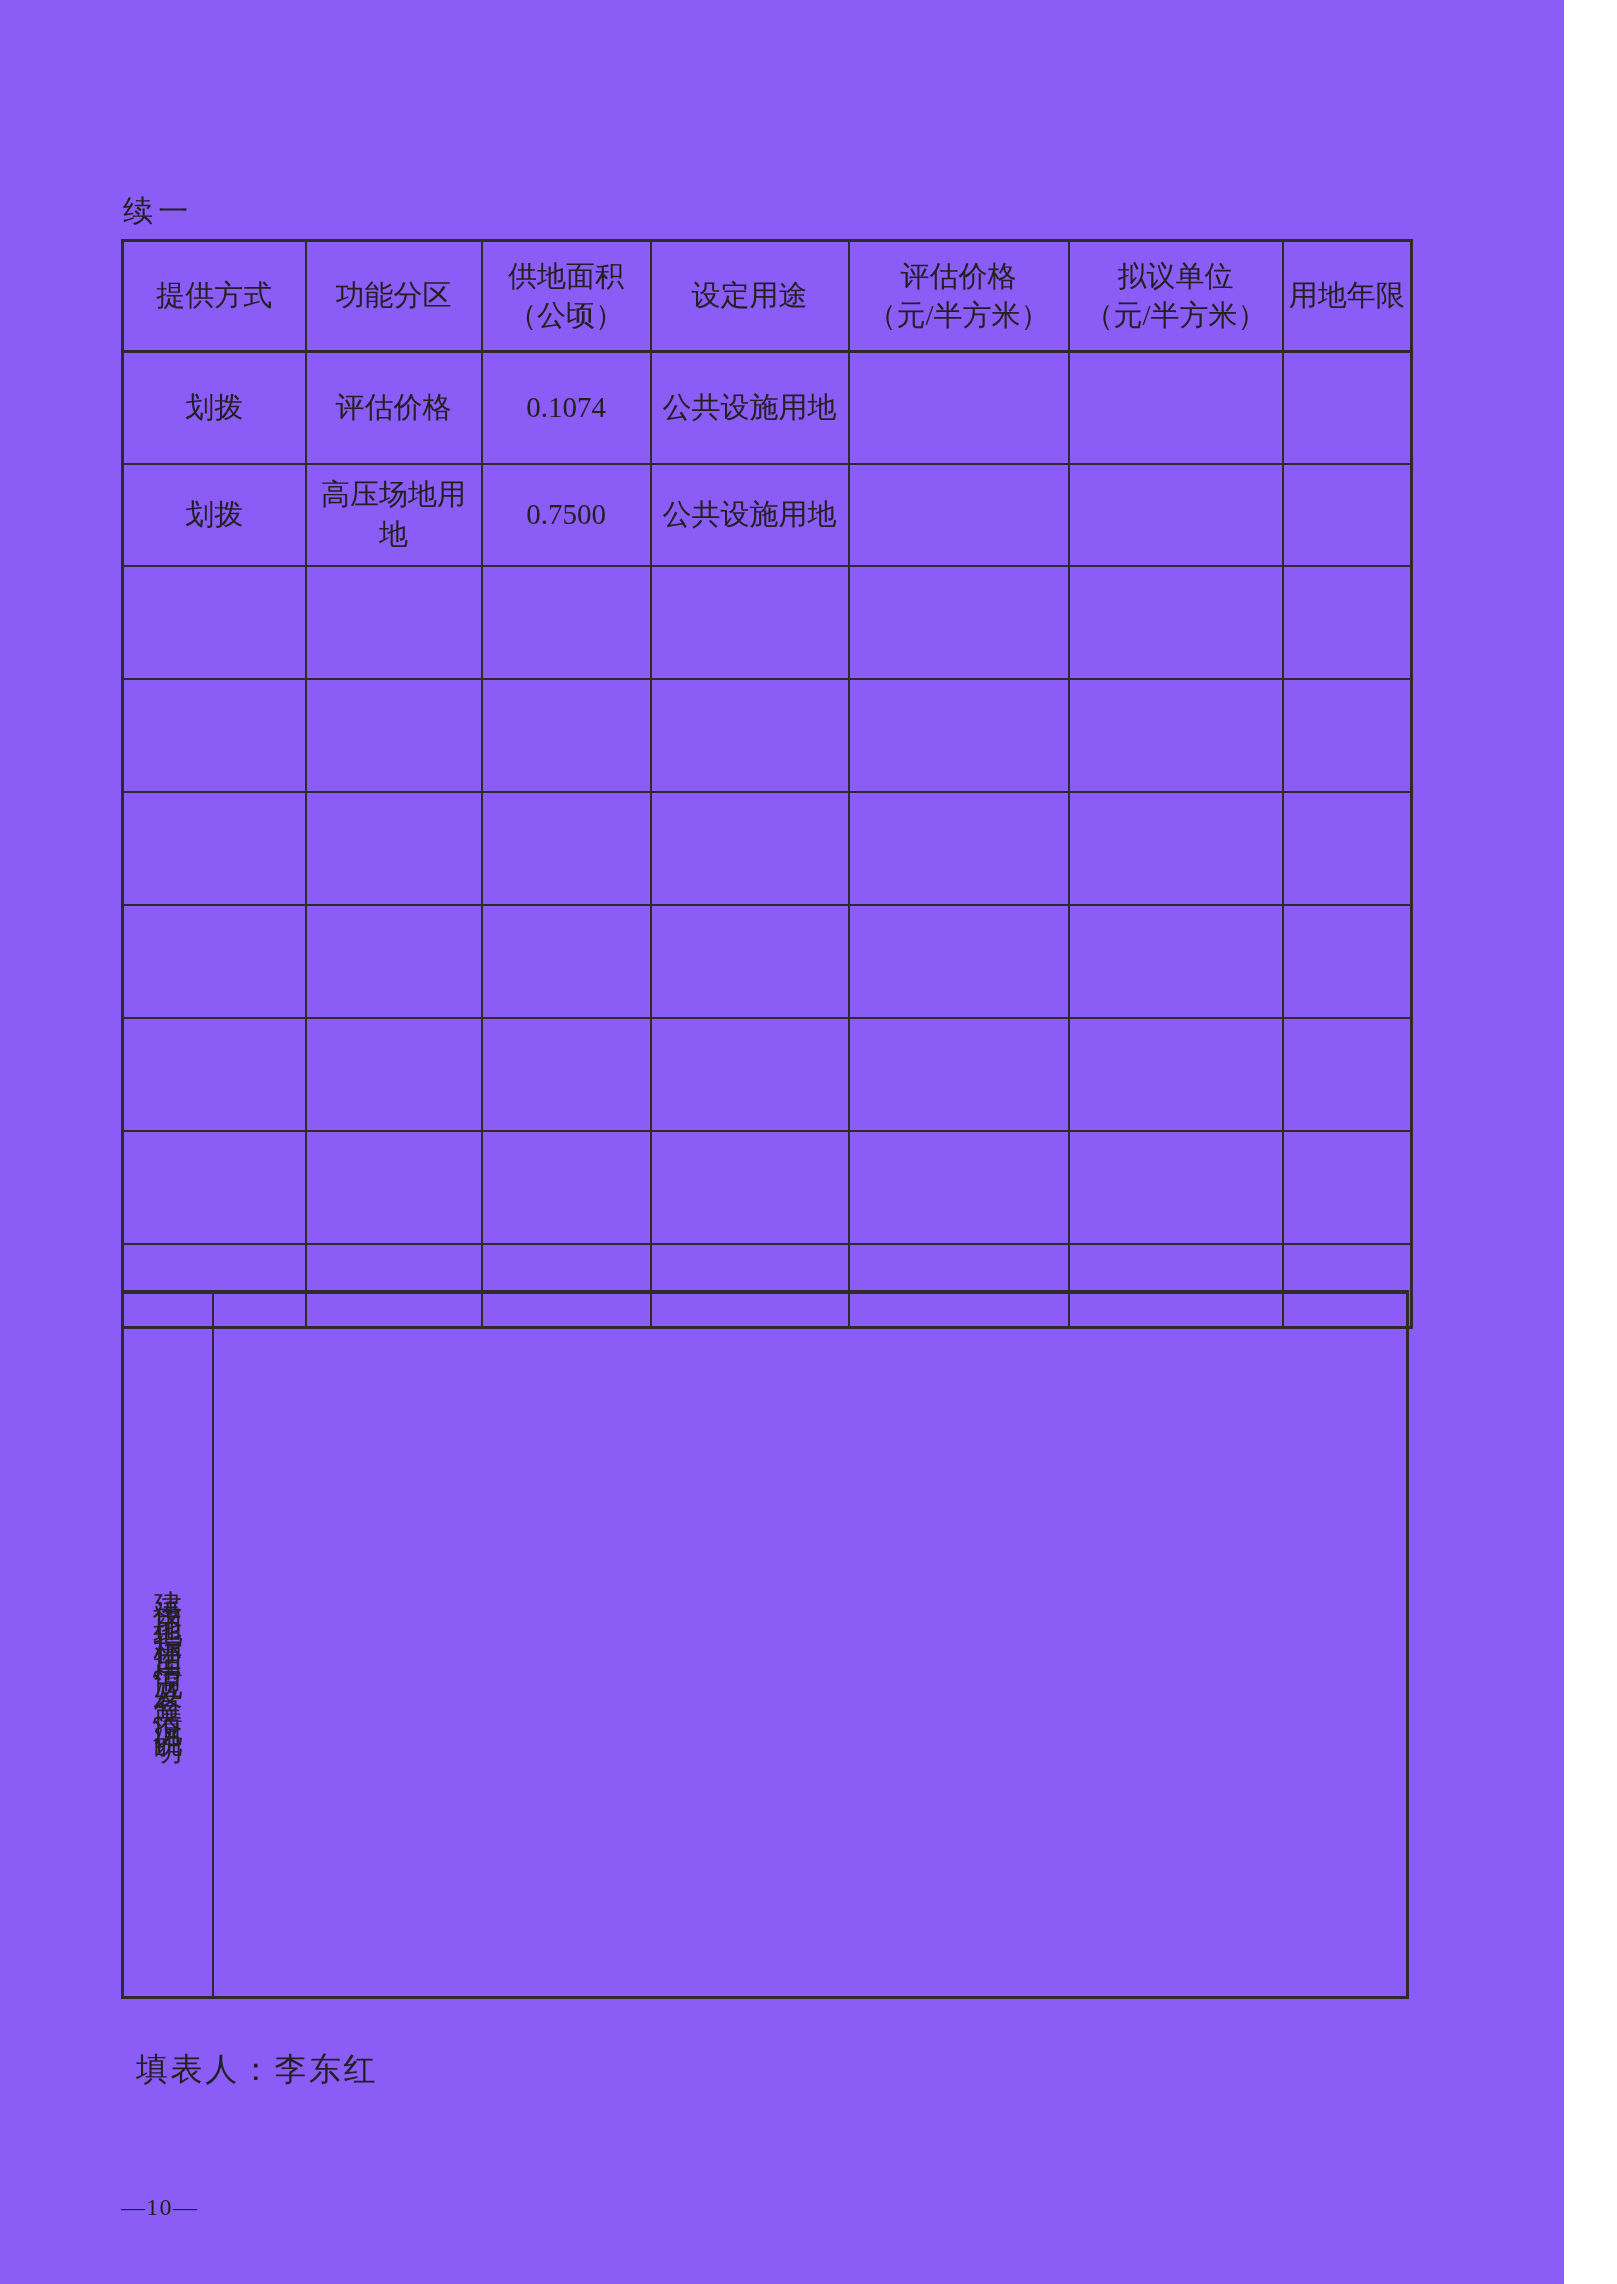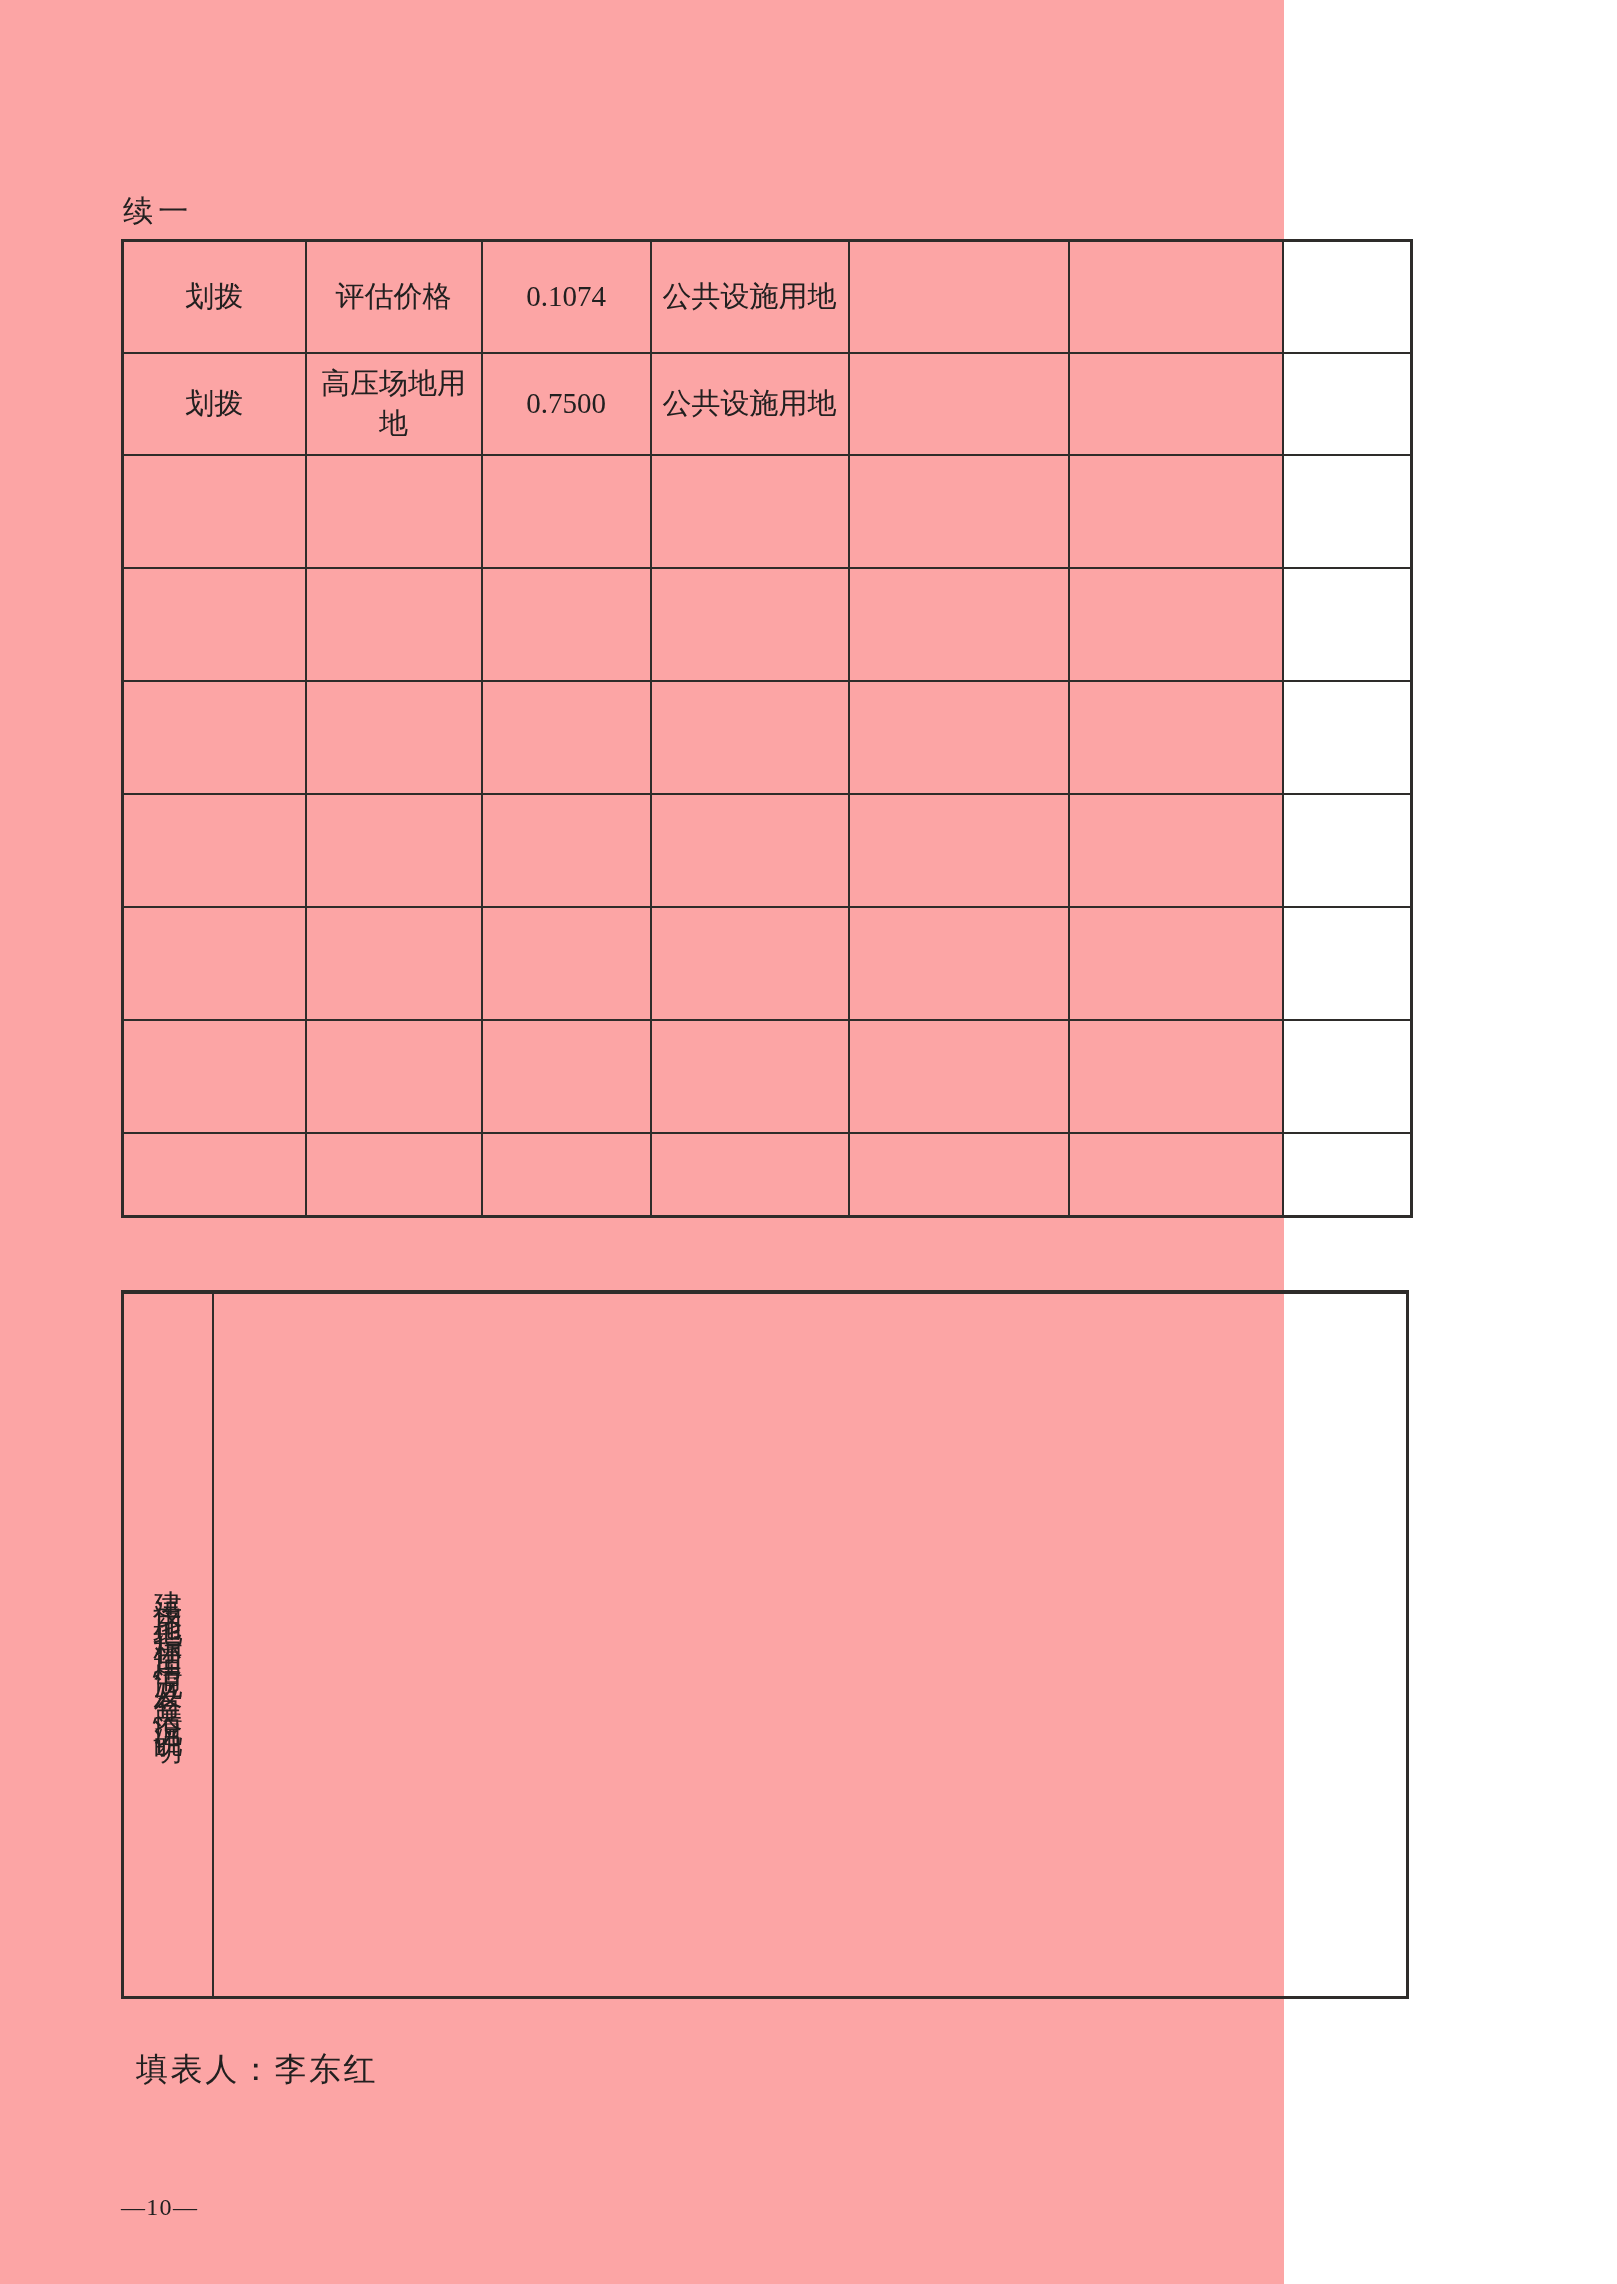"续一" .page { background: #fca5a5 -> #8b5cf6; width: 1284px -> 1564px }
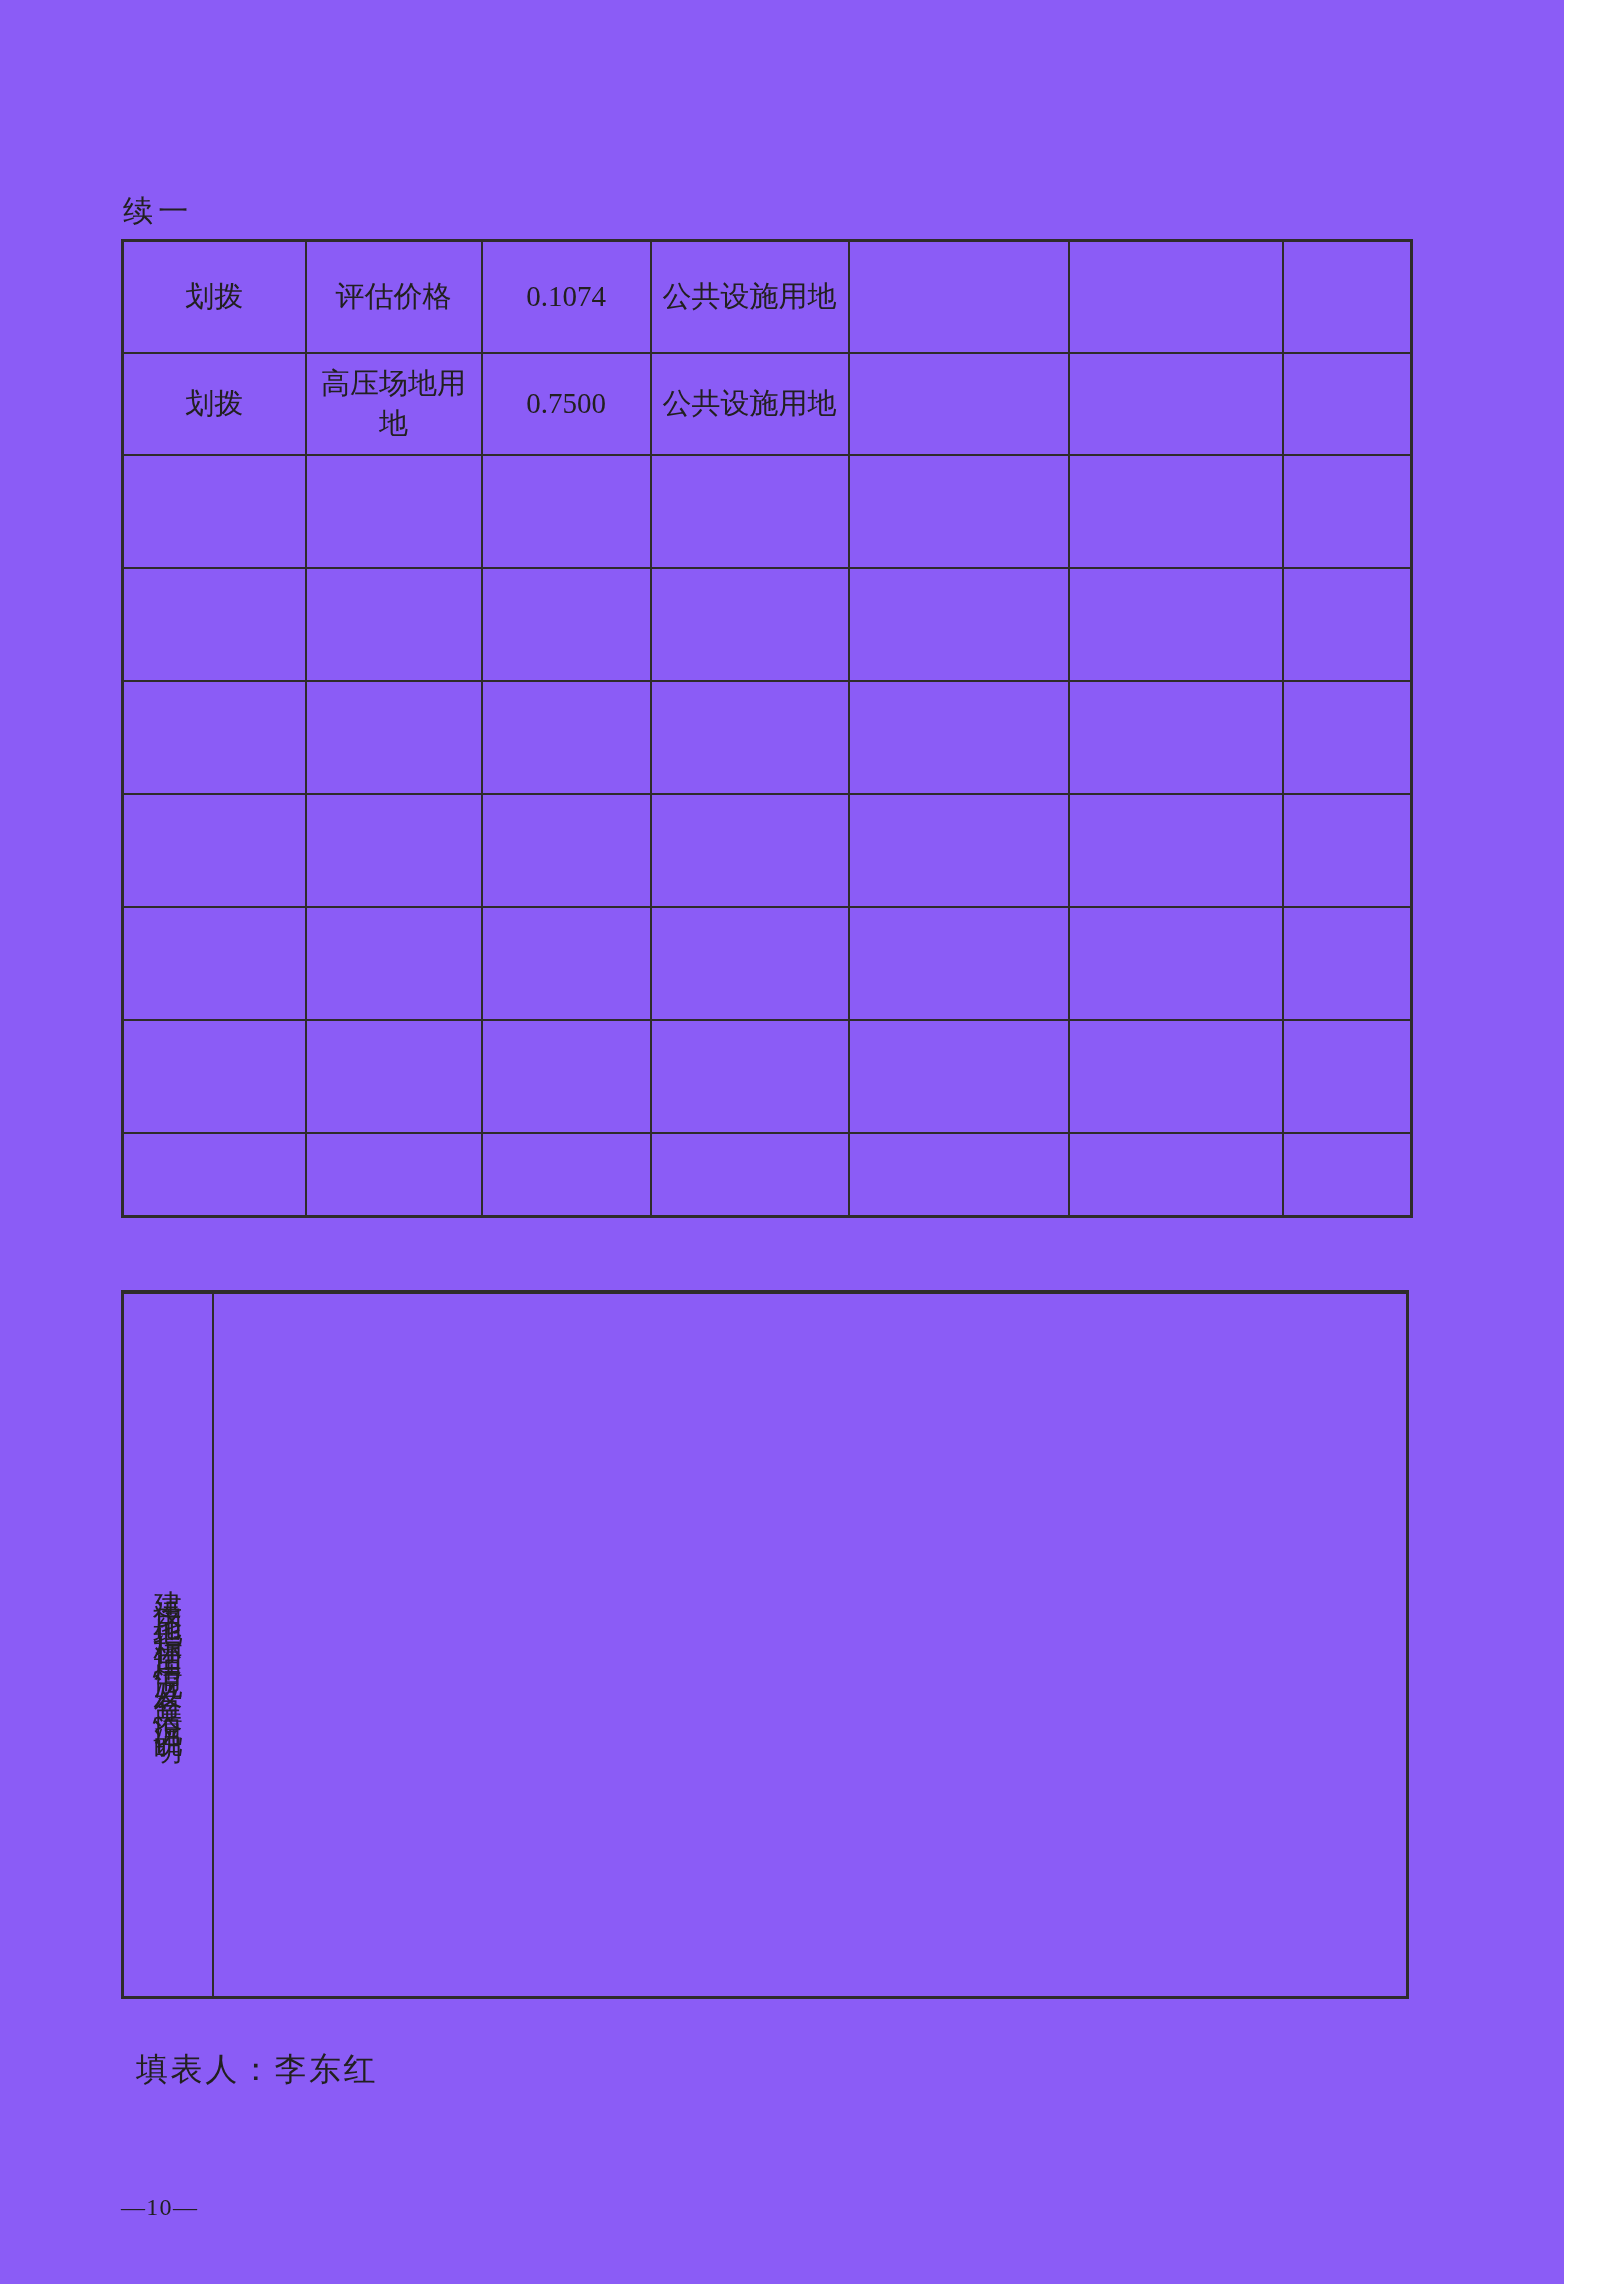"提供方式" tr.rh { html: none -> <tr> <td>提供方式</td> <td>功能分区</td> <td>供地面积 （公顷）</td> <td>设定用途</td> <td>评估价格 （元/半方米）</td> <td>拟议单位 （元/半方米）</td> <td>用地年限</td> </tr> }
